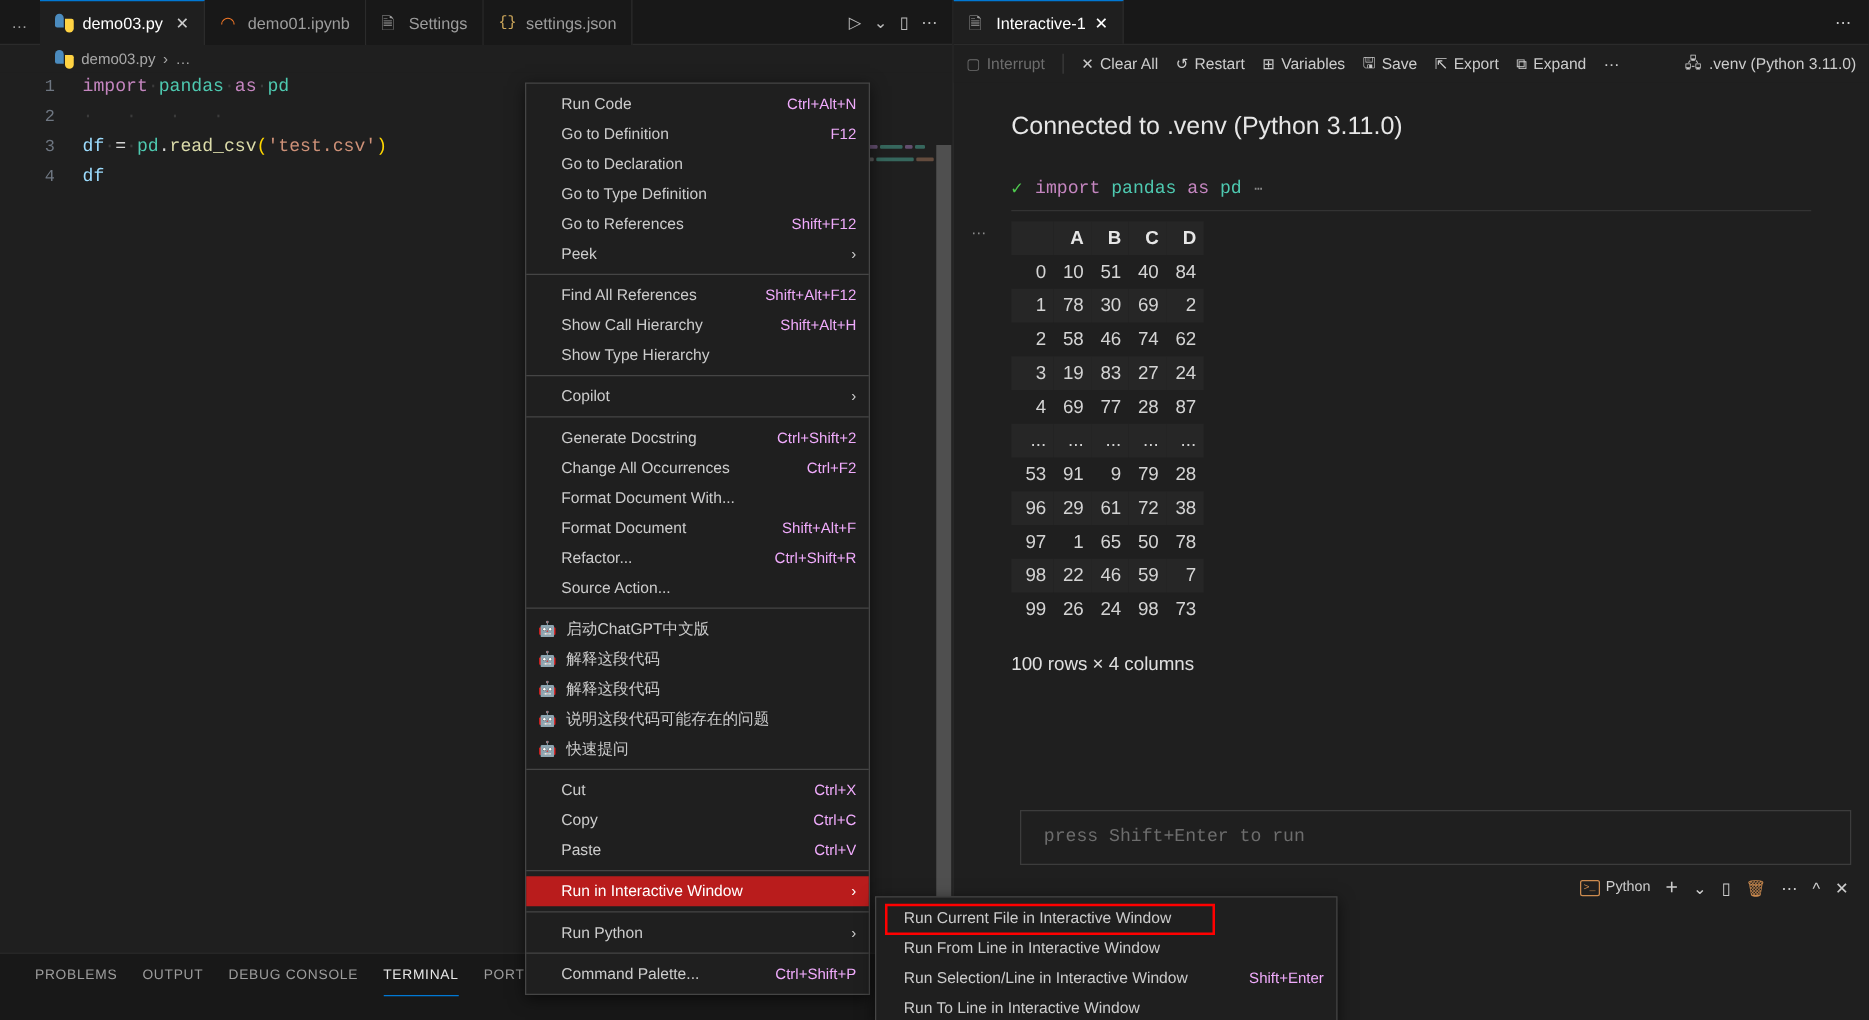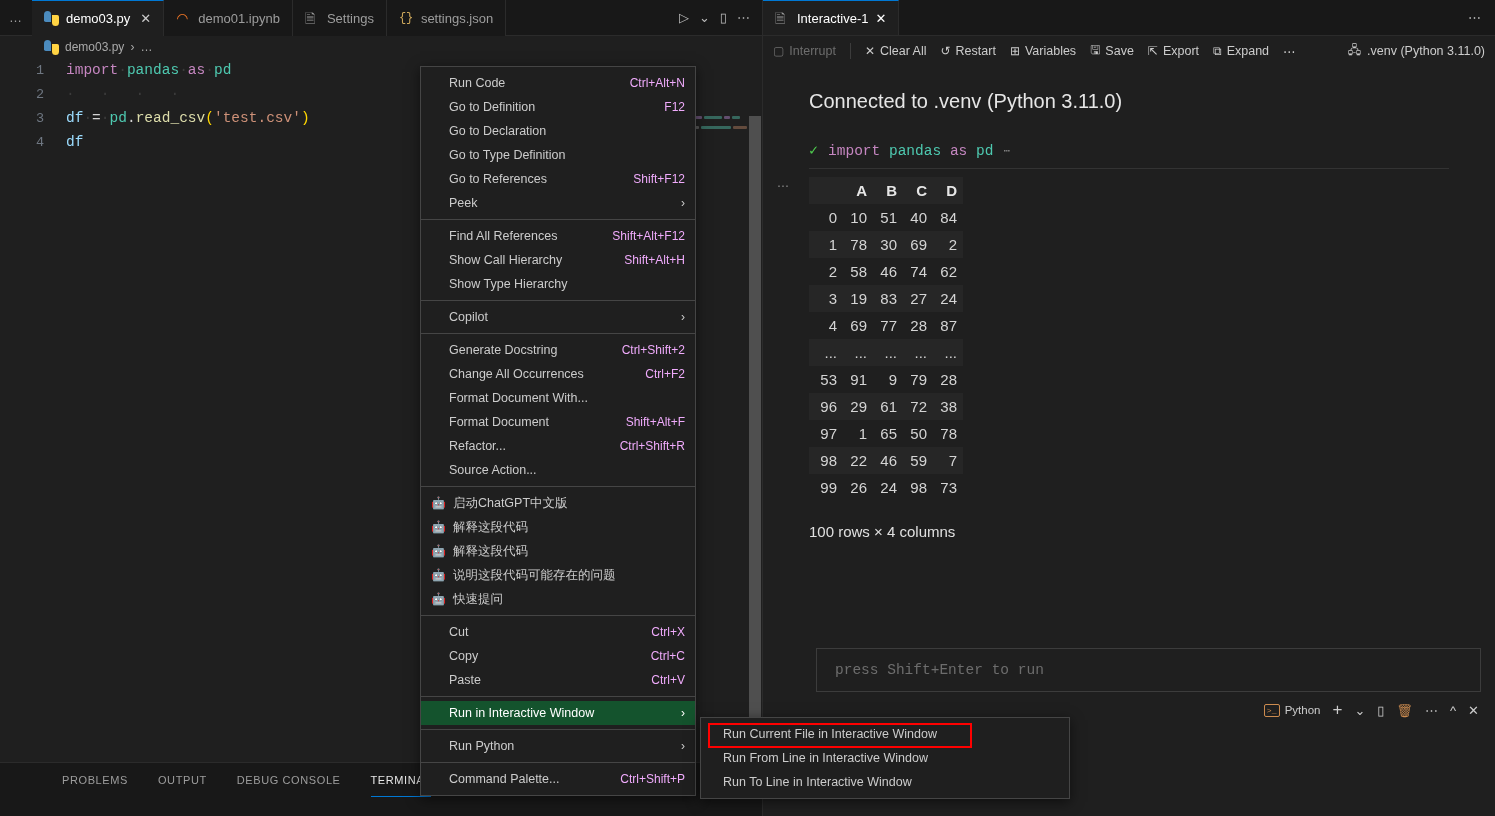"Run in Interactive Window" .mi.selected { background: #14532d -> #b91c1c }
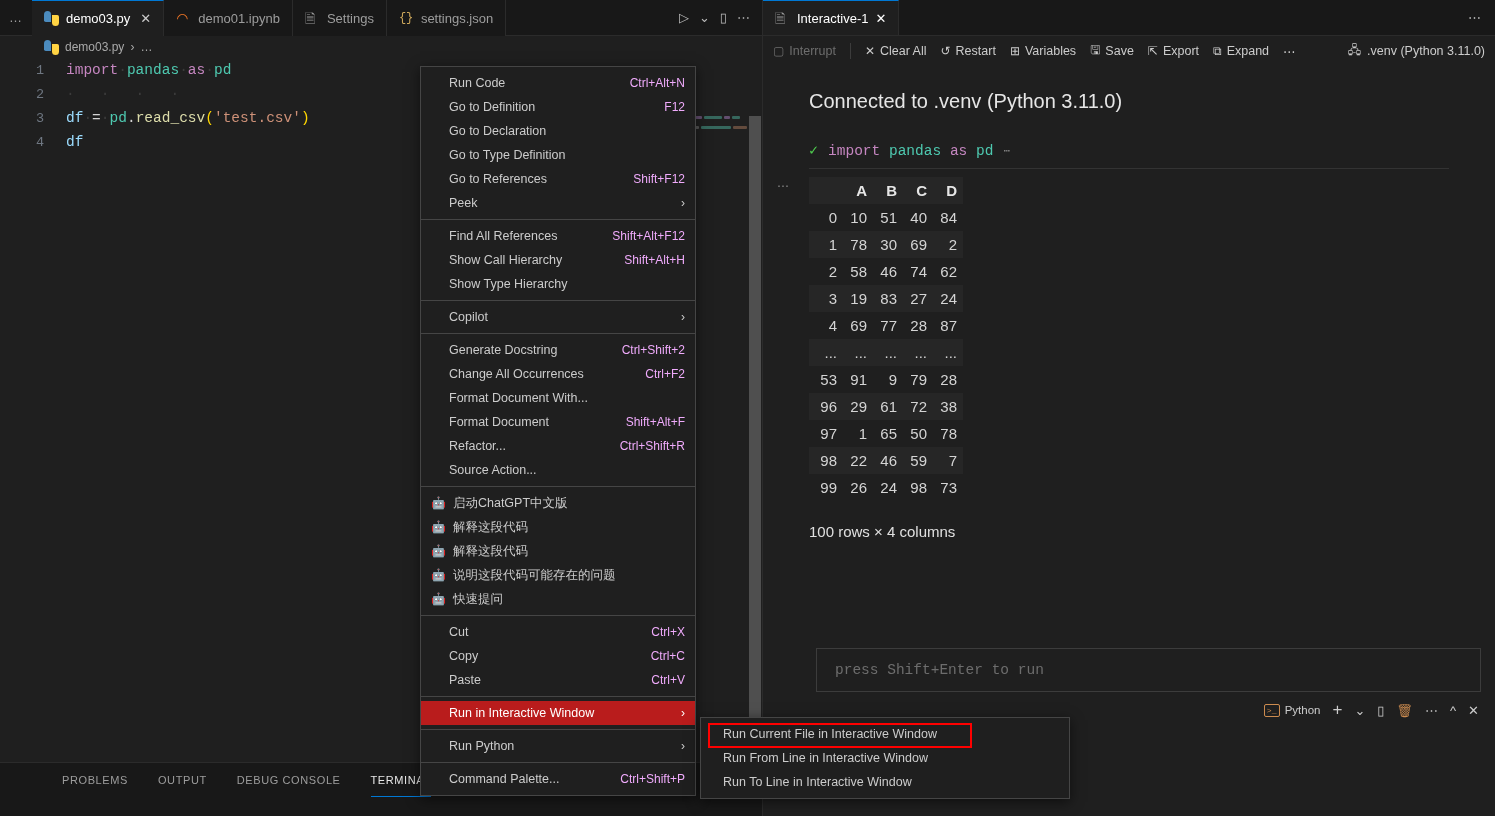"PROBLEMS" .panel-tabs { gap: 30px -> 20px; padding-left: 62px -> 28px }
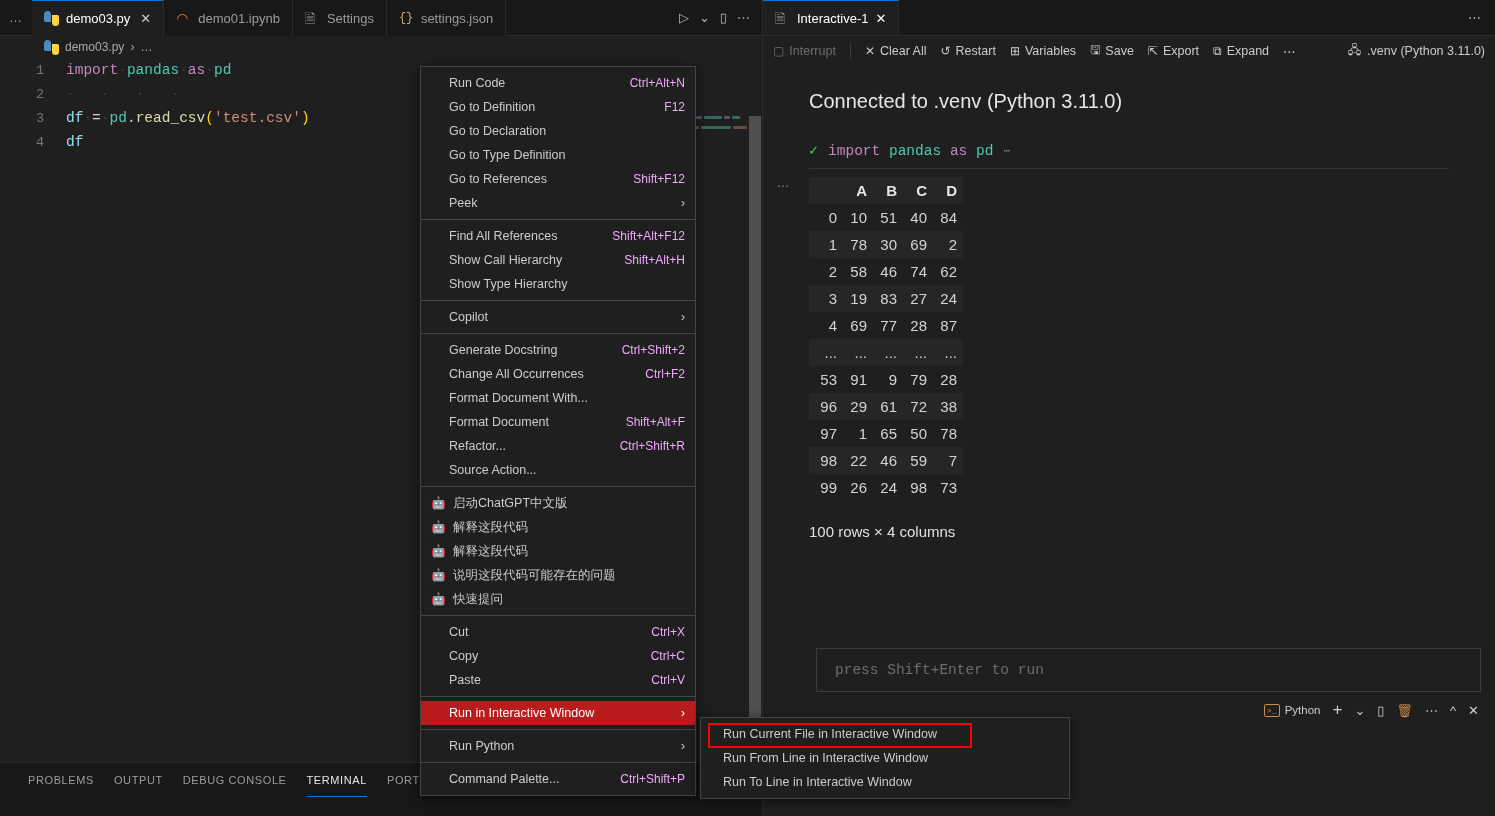"Run Selection/Line in Interactive Window" div.mi { html: none -> <div> <span>Run Selection/Line in Interactive Window</span> <span>Shift+Enter</span> </div> }
